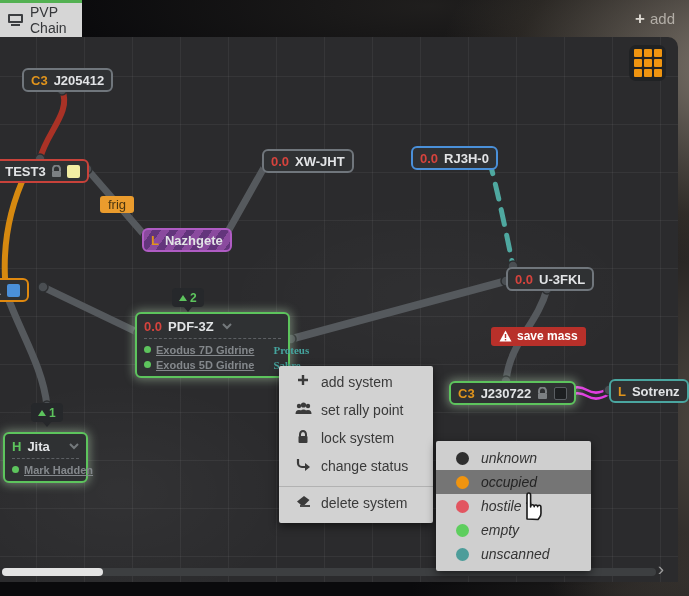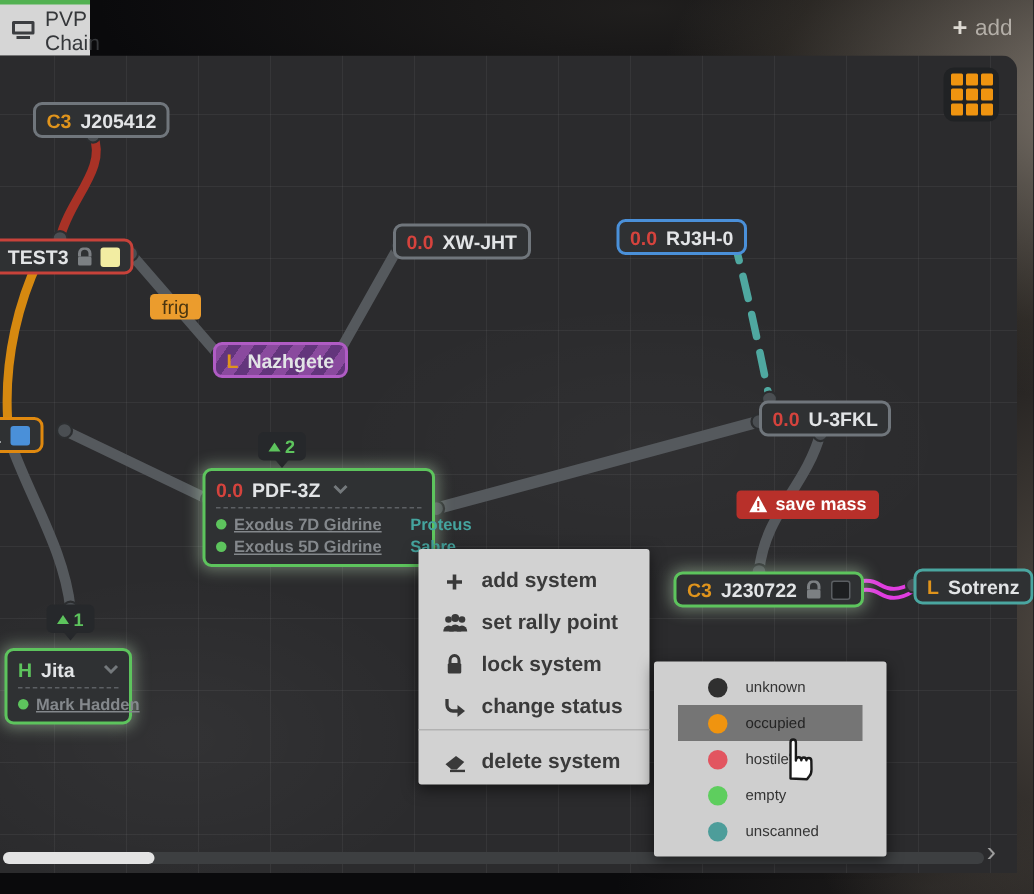"PVP Chain" .tab { width: 60px -> 82px }
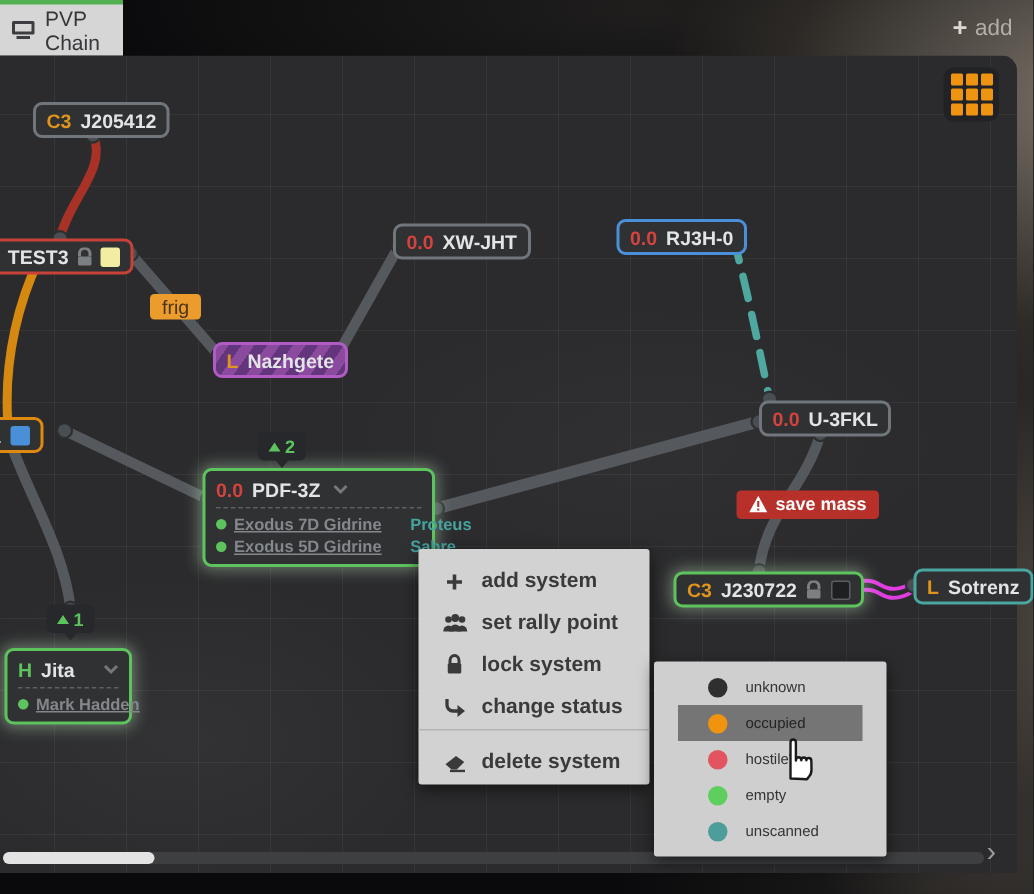"Proteus" .prow .sh { font-family: none -> Liberation Serif, serif }
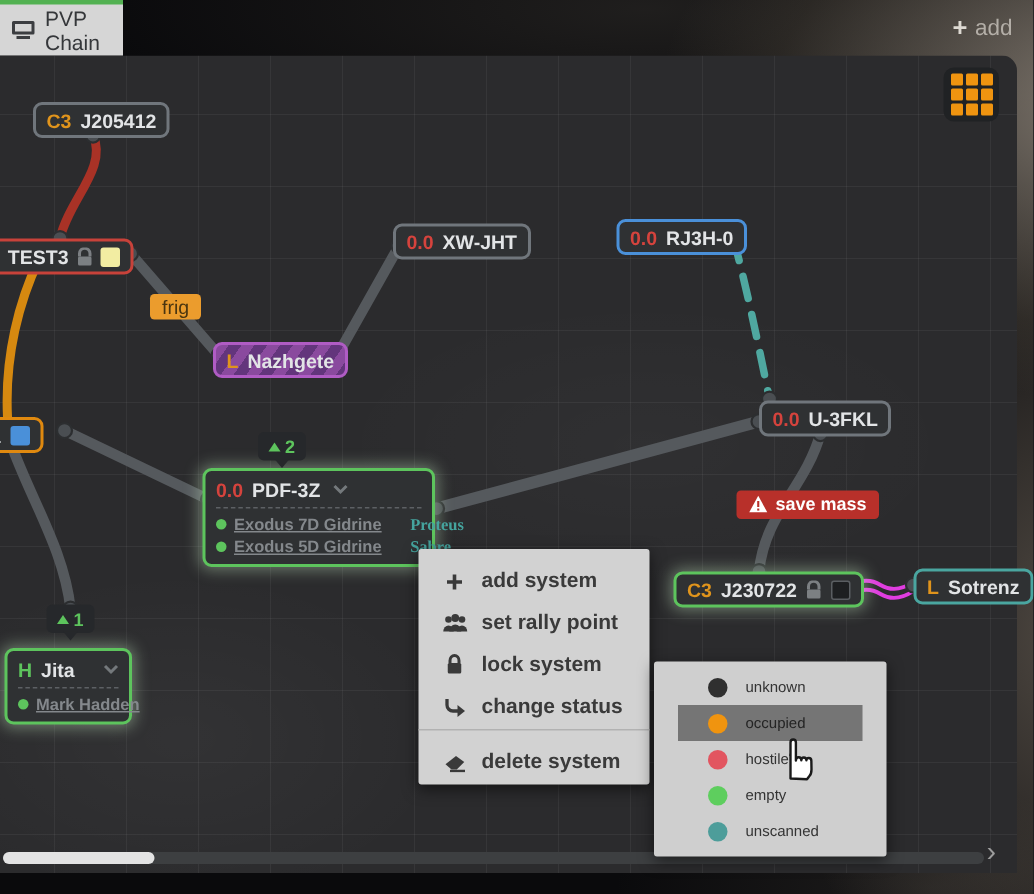"add system" .cmenu .mi { align-items: flex-end -> flex-start; font-weight: bold -> none }
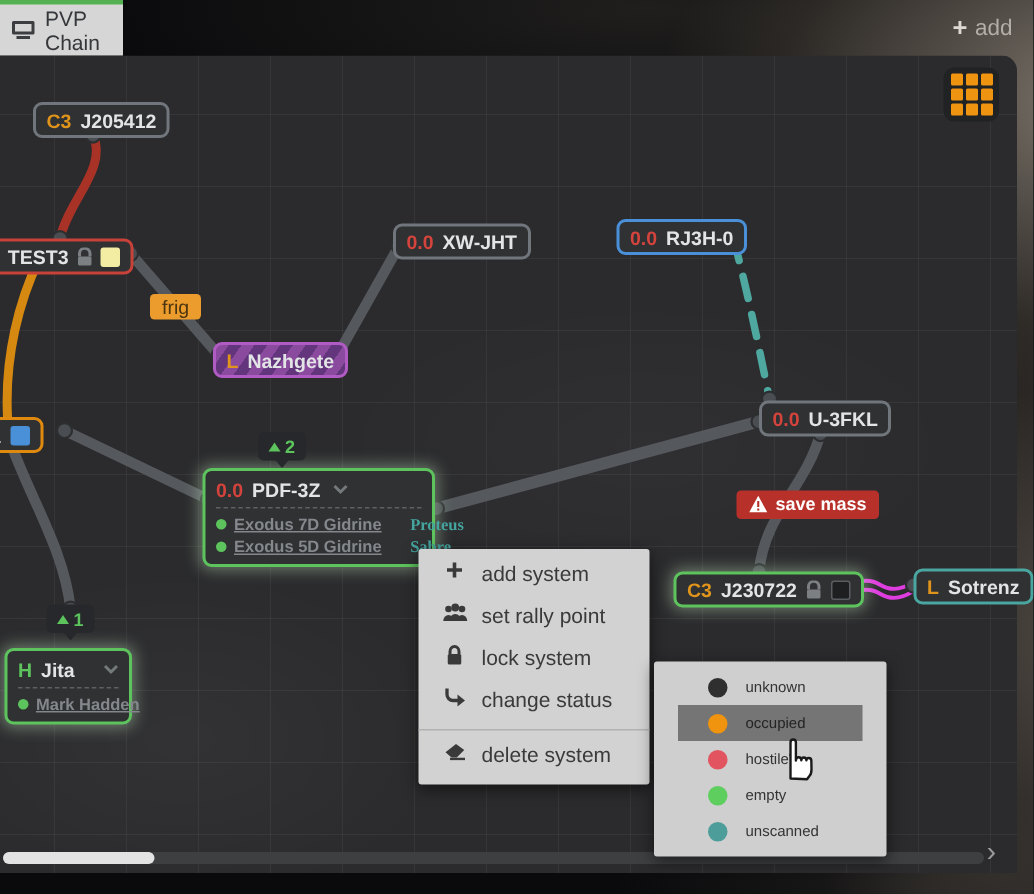"unknown" .smenu { font-size: 10px -> 14px; font-style: none -> italic; padding: 5px 16px -> 5px 0 }
